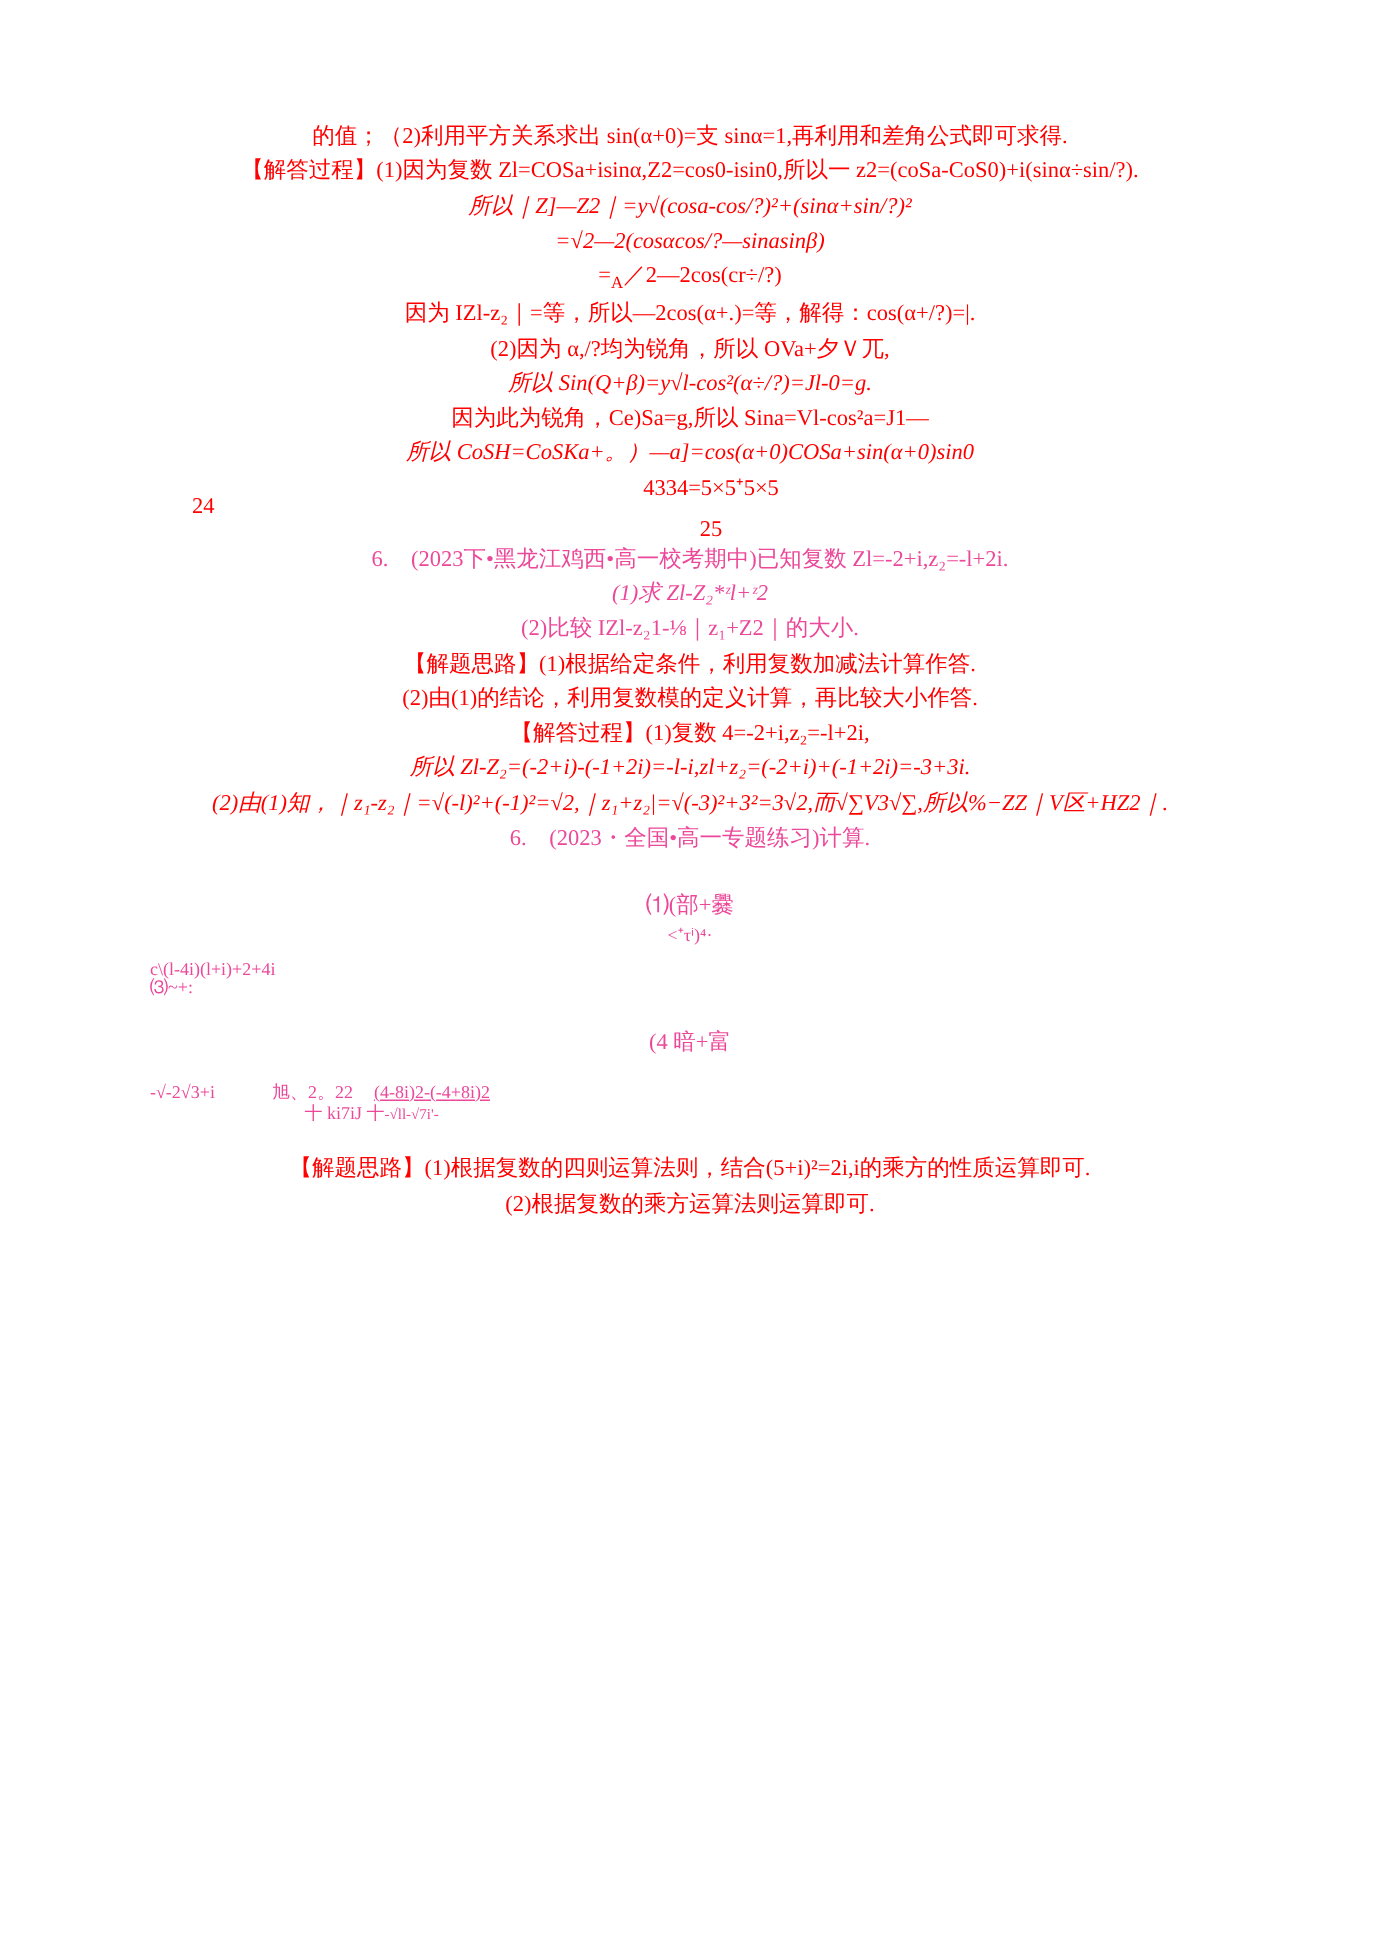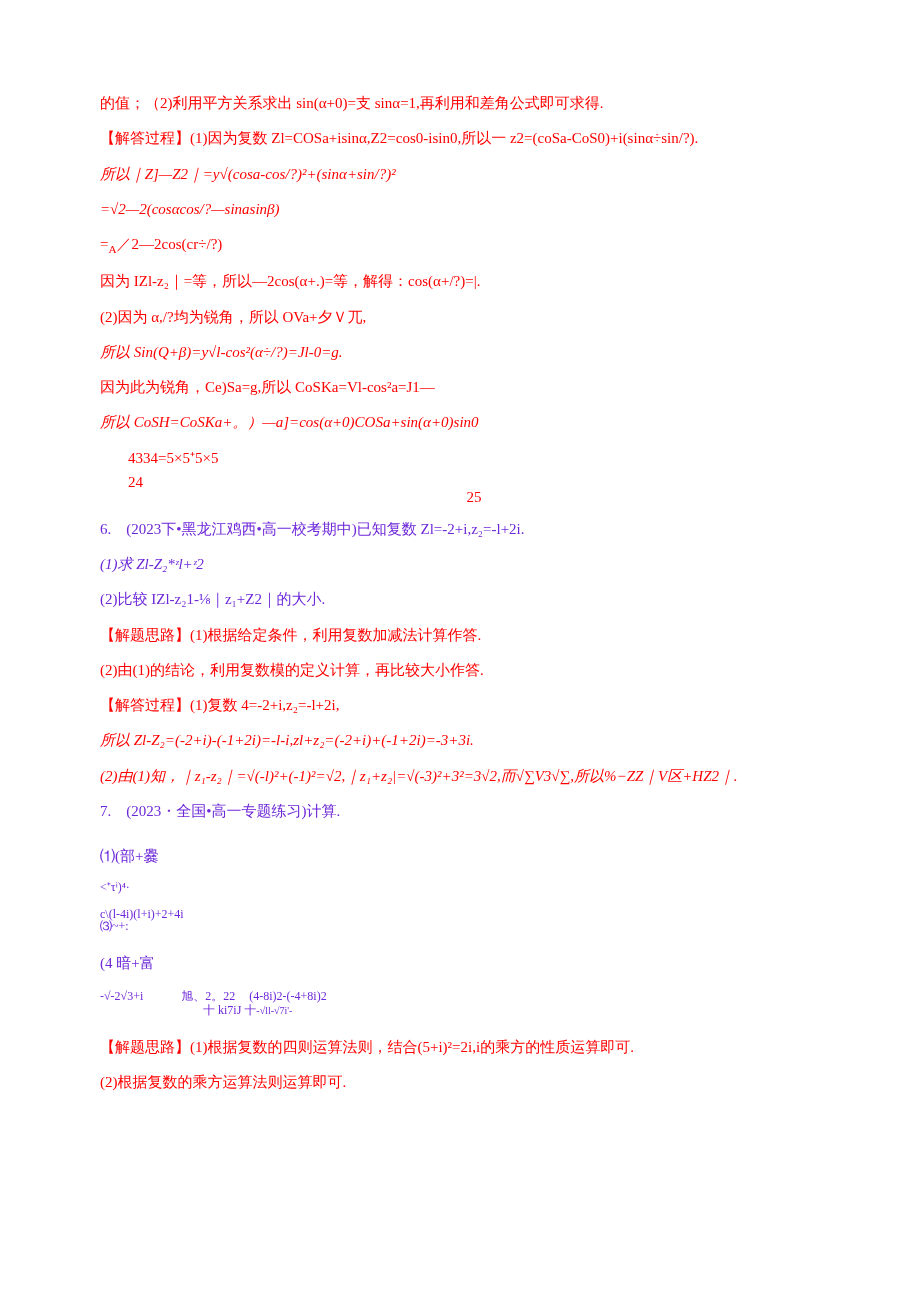"的值；（2)利用平方关系求出 sin(α+0)=支" .line { margin: 12px 0 -> 0 0; text-align: none -> center }
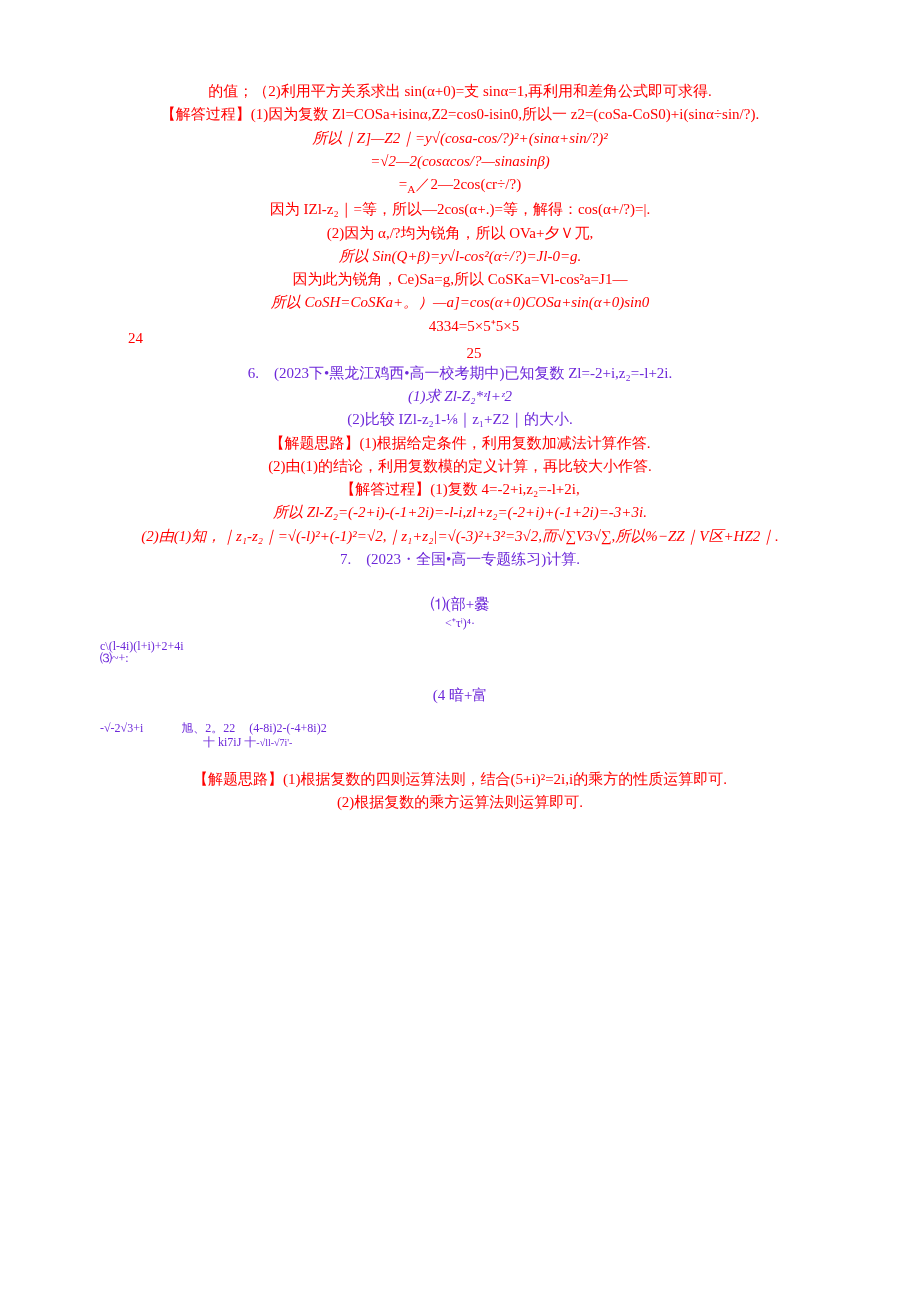"因为此为锐角，Ce)Sa=g,所以 CoSKa=Vl-cos²a=J1—" div.line { text: CoSKa -> Sina }
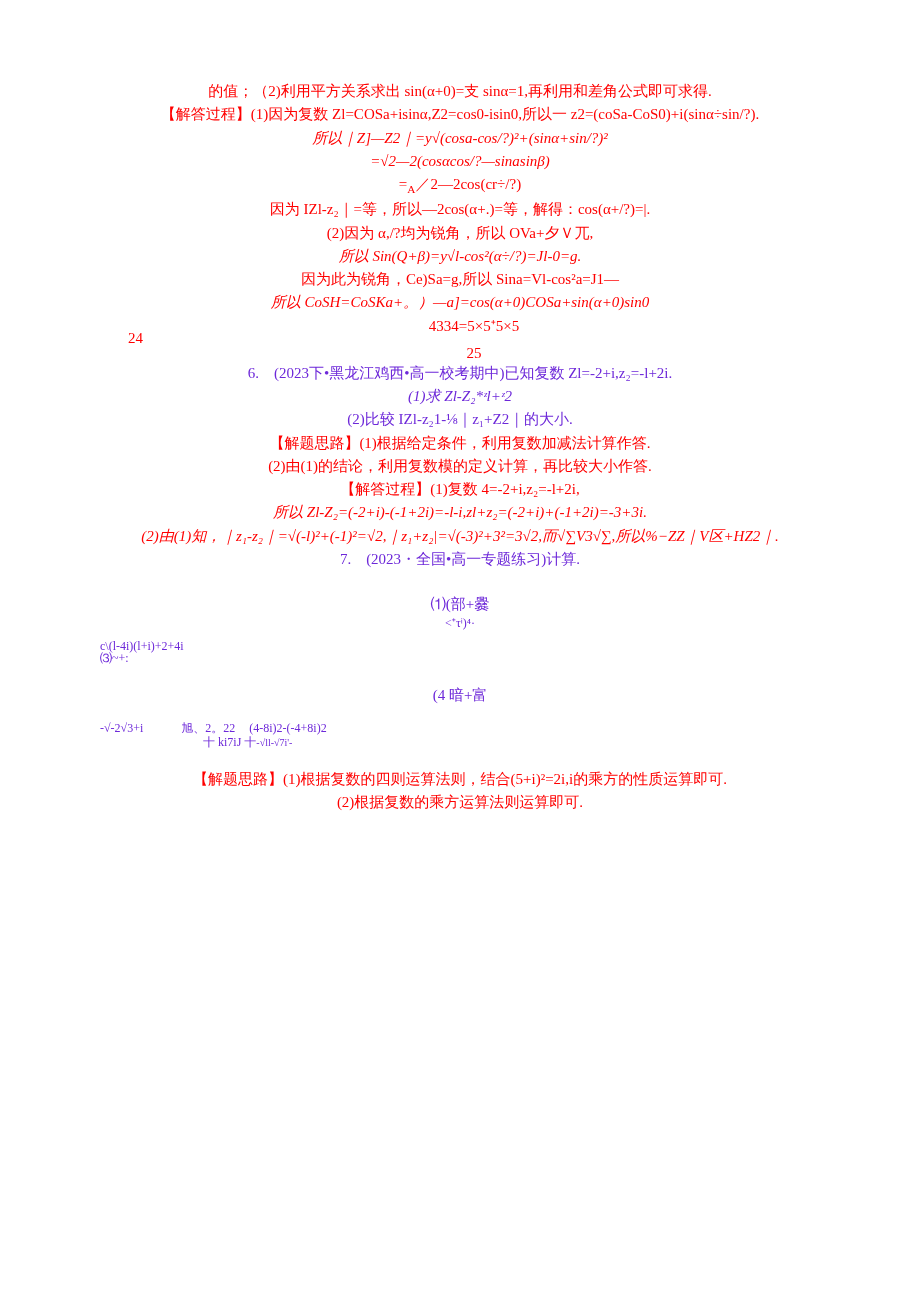"6. (2023下•黑龙江鸡西•高一校考期中)已知复数" .black { color: #6d28d9 -> #ec4899 }
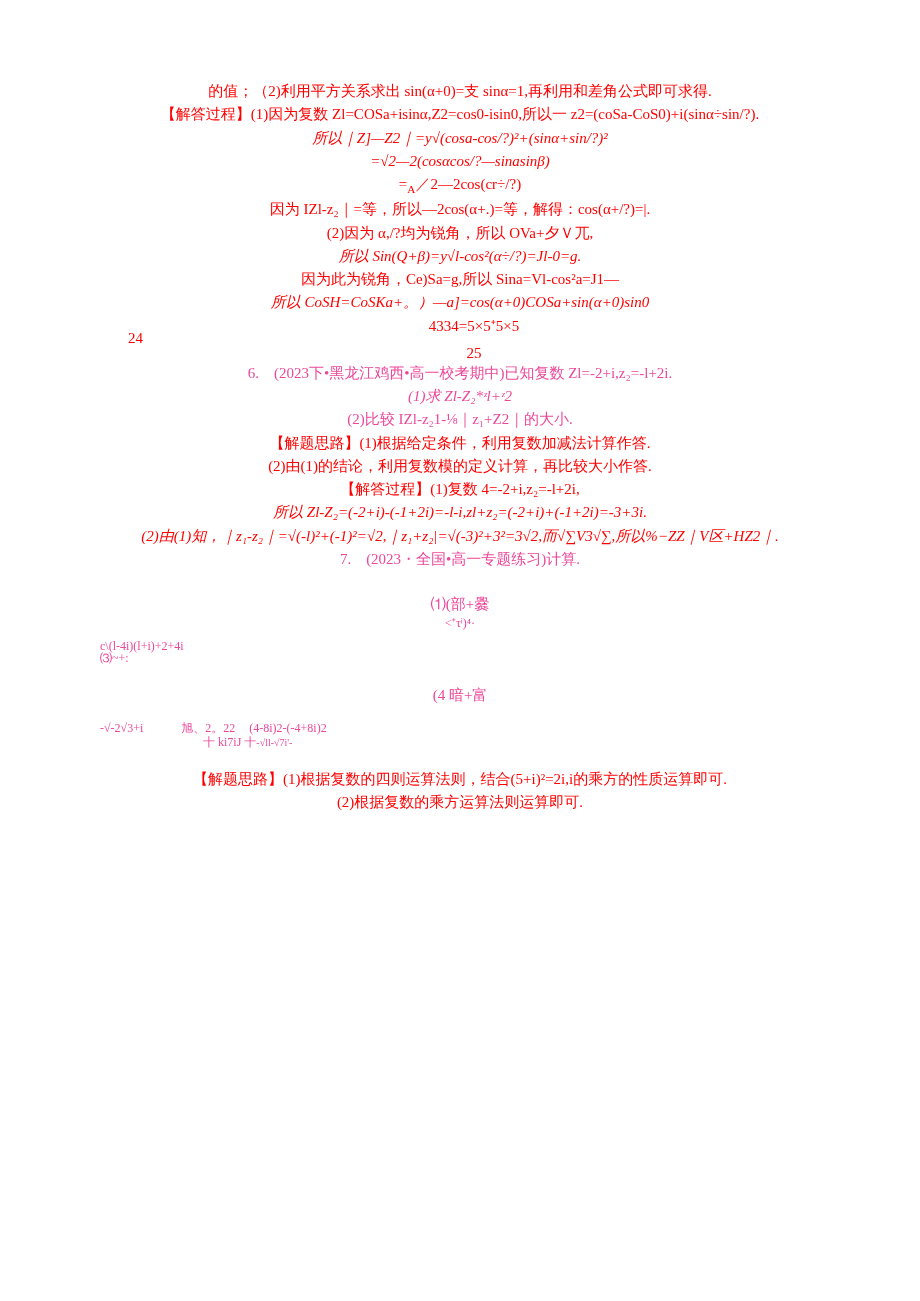"7. (2023・全国•高一专题练习)计算." div.line { text: 7 -> 6 }
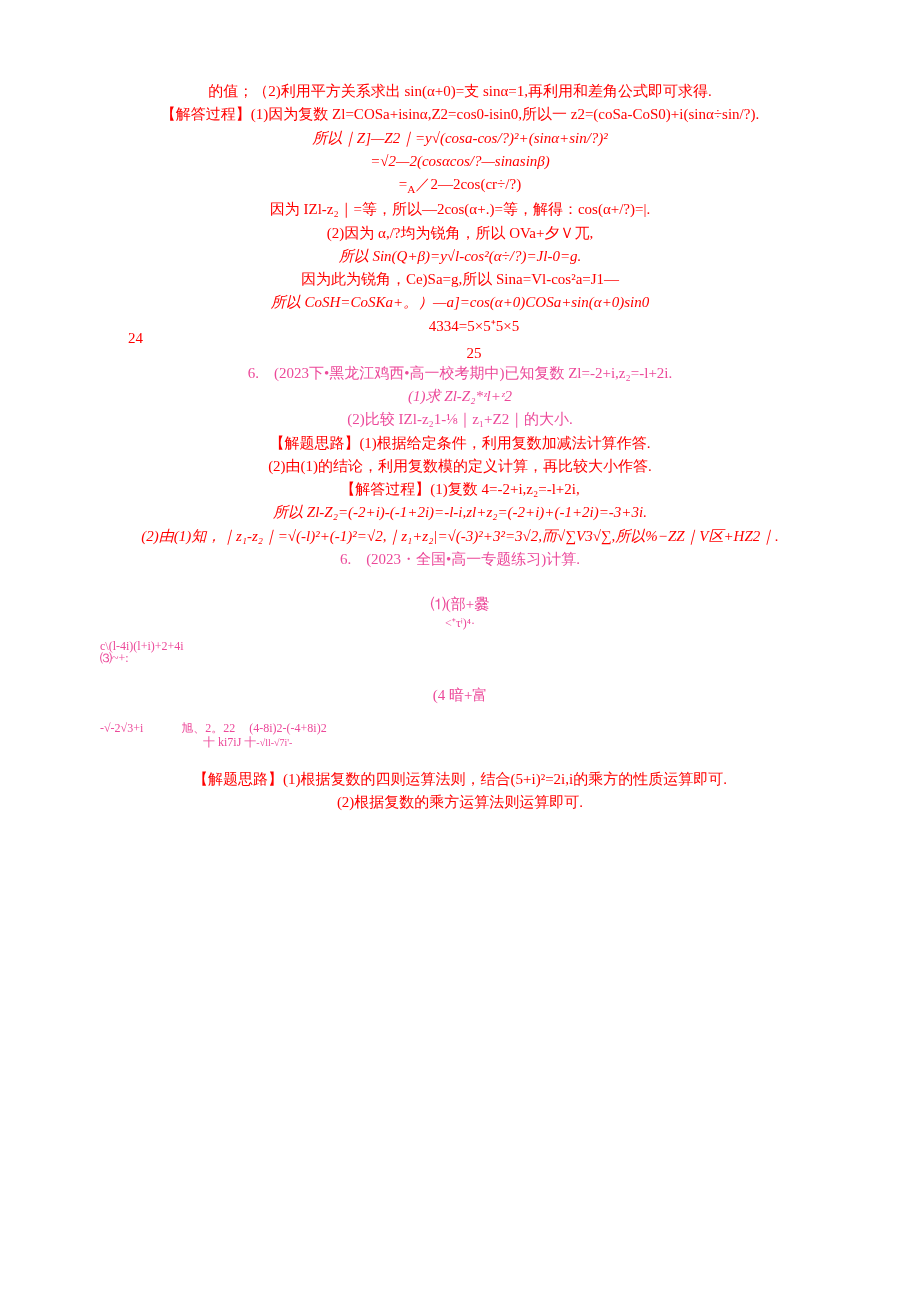"(4-8i)2-(-4+8i)2" .u { text-decoration: none -> underline }
